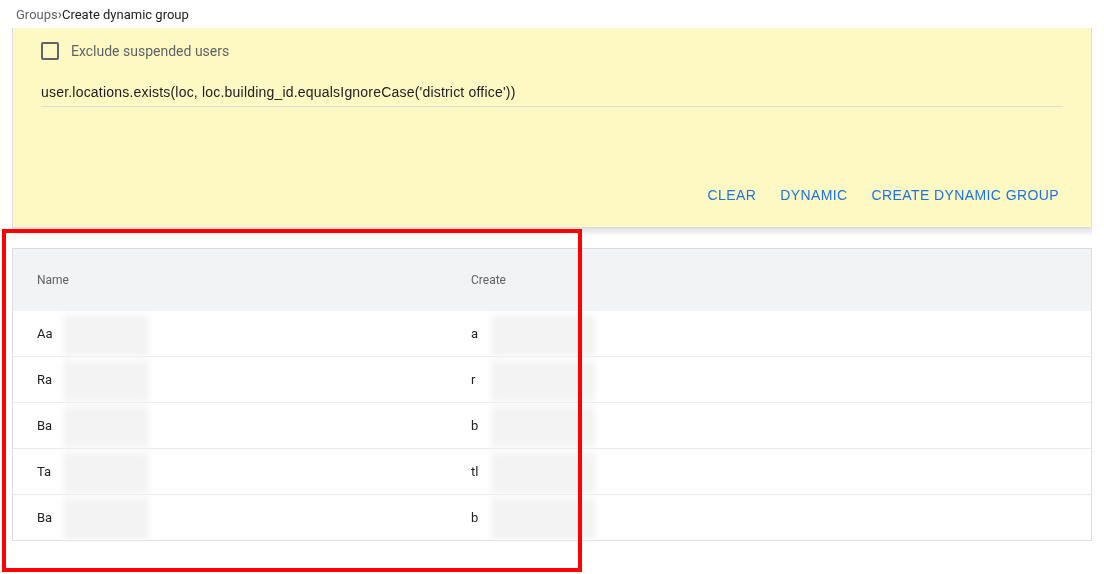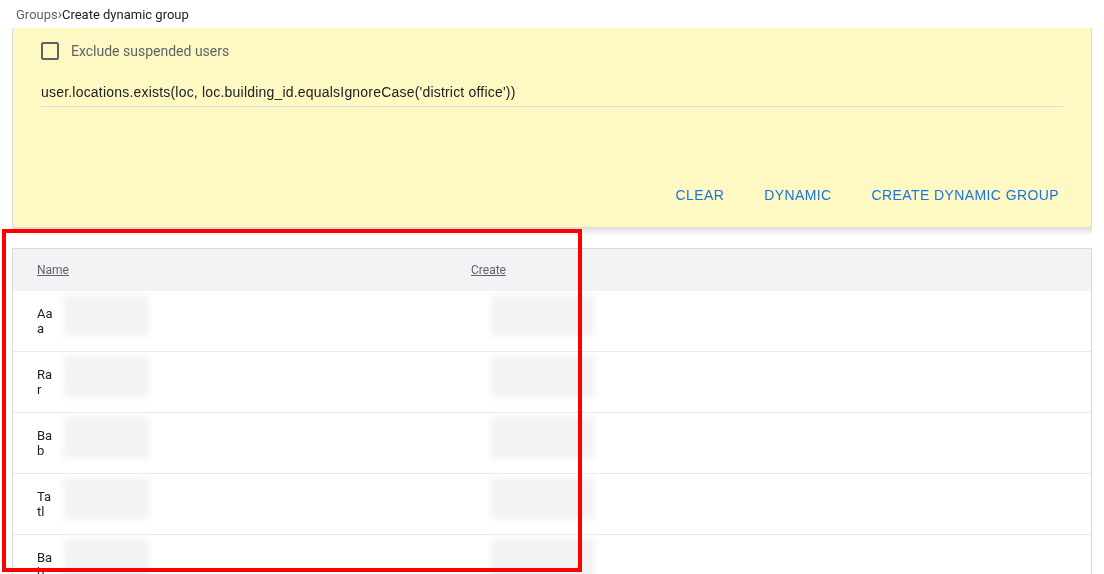"CLEAR" .action-row { gap: 32px -> 16px }
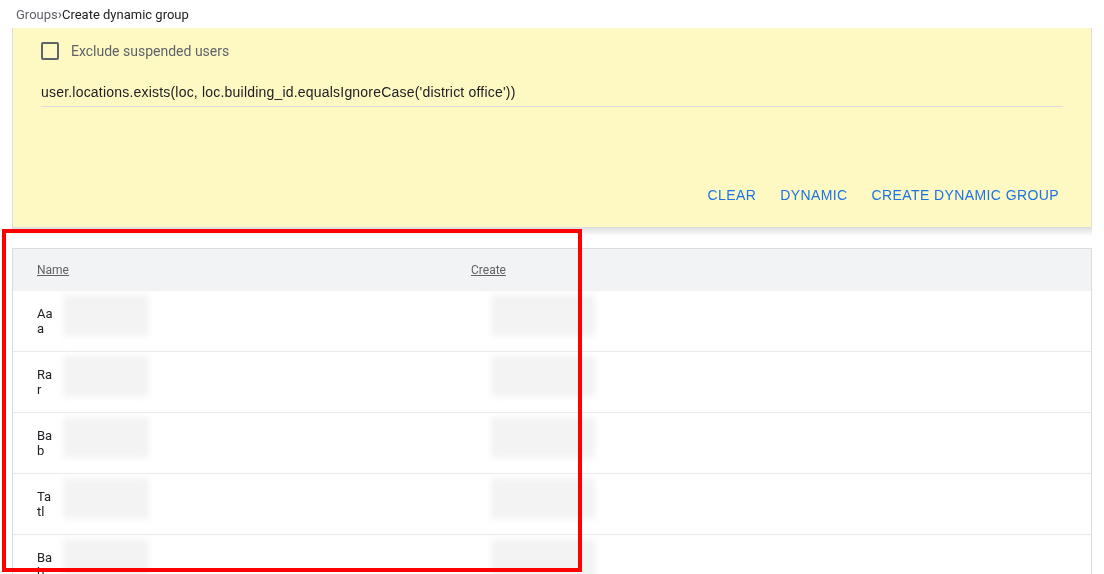"Name" .table-header { padding: 14px 24px -> 24px 24px; text-decoration: underline -> none }
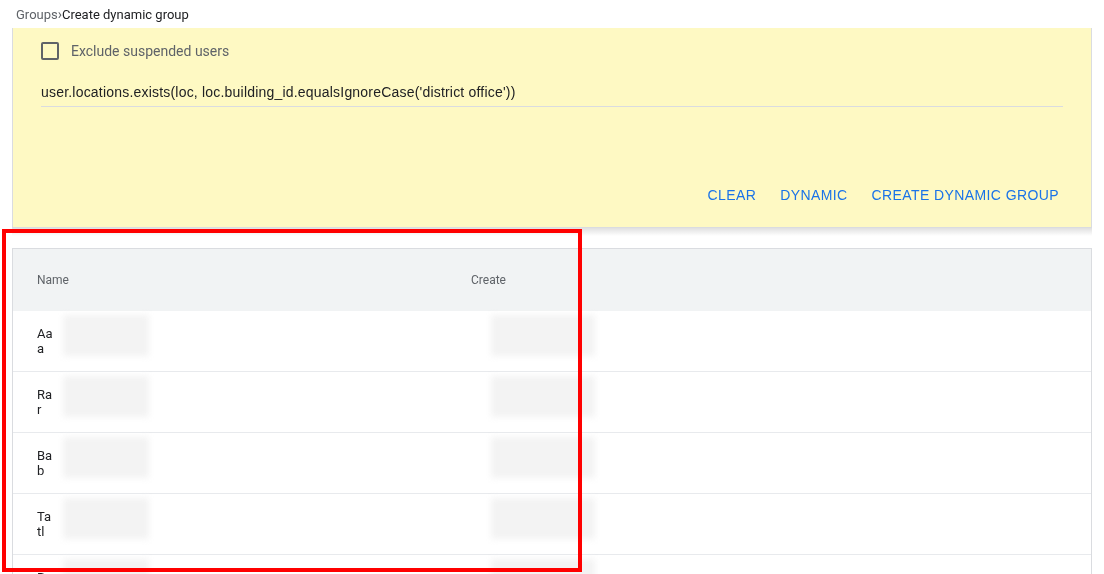"Aa" .table-row { flex-direction: column -> none }
